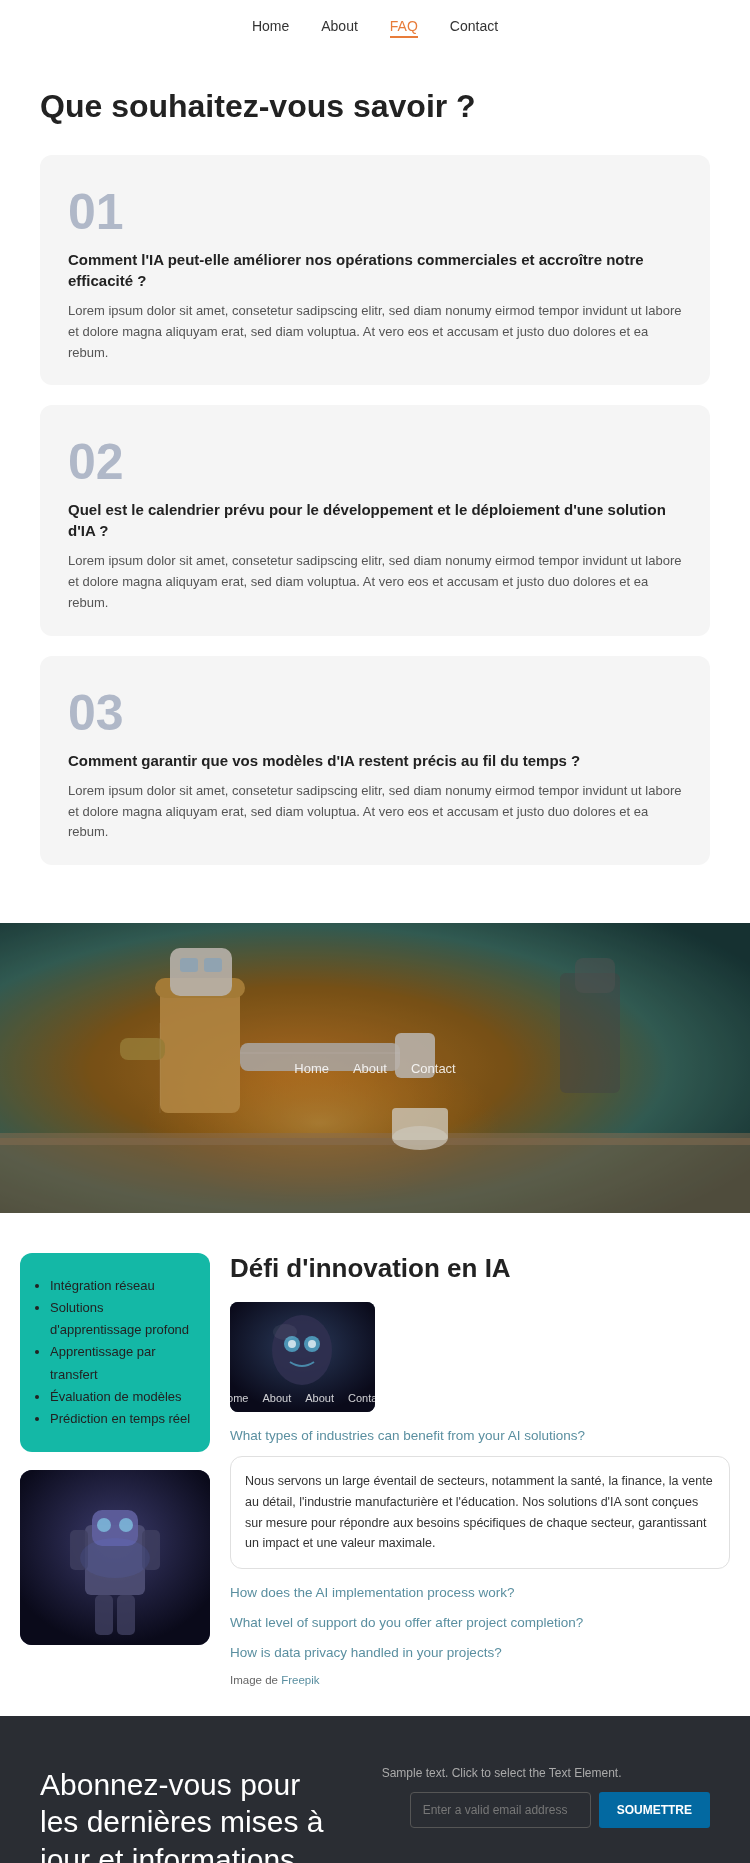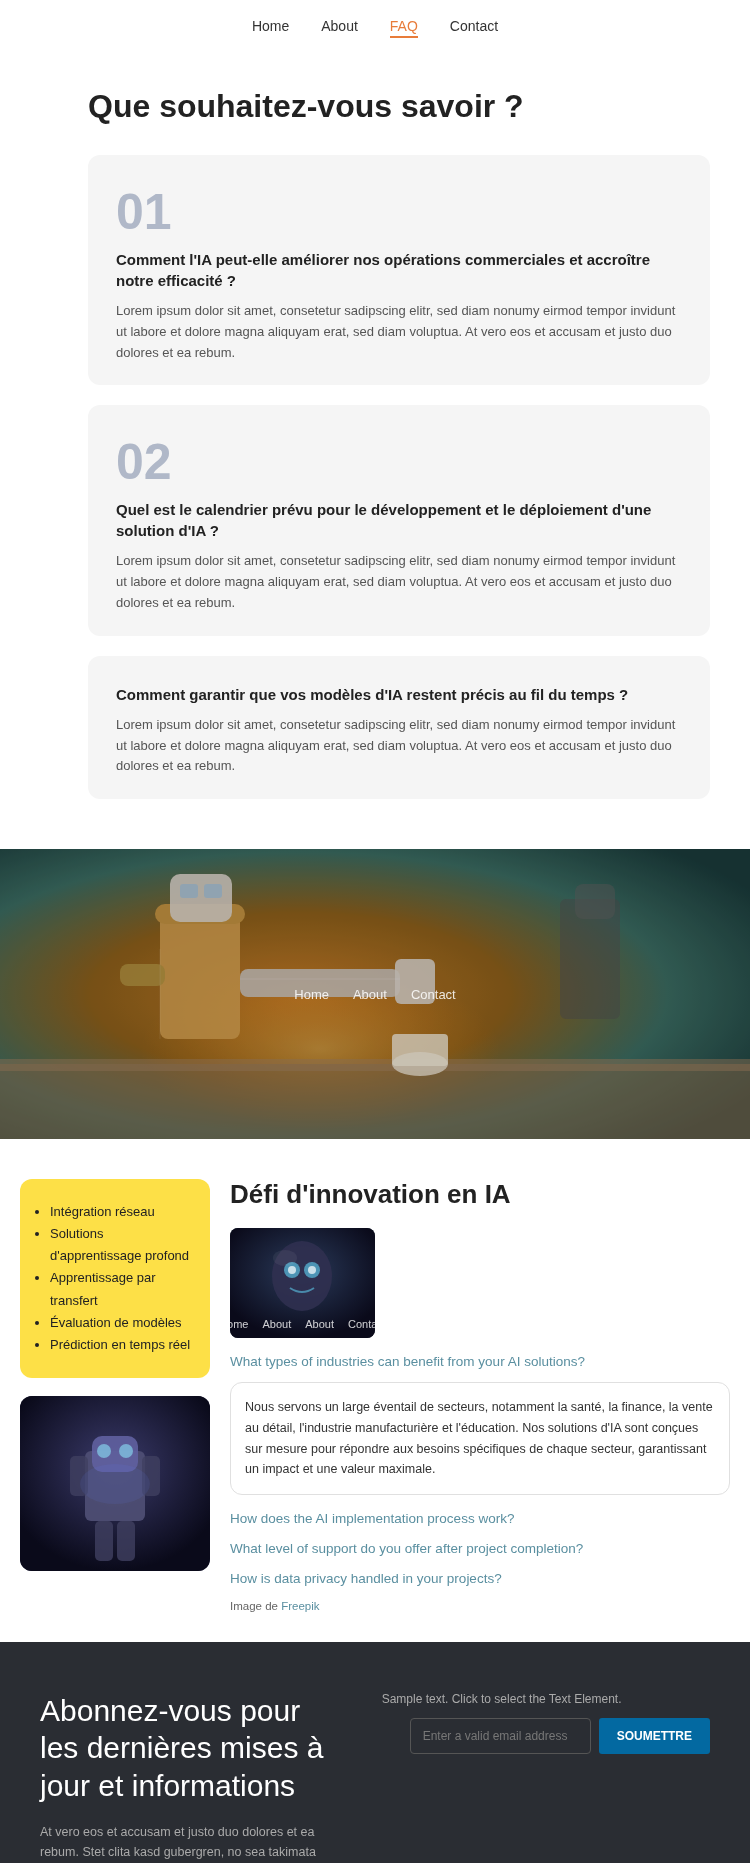"Que souhaitez-vous savoir ?" .faq-section { margin-left: 48px -> none; padding: 40px 40px 30px -> 40px 40px 38px }
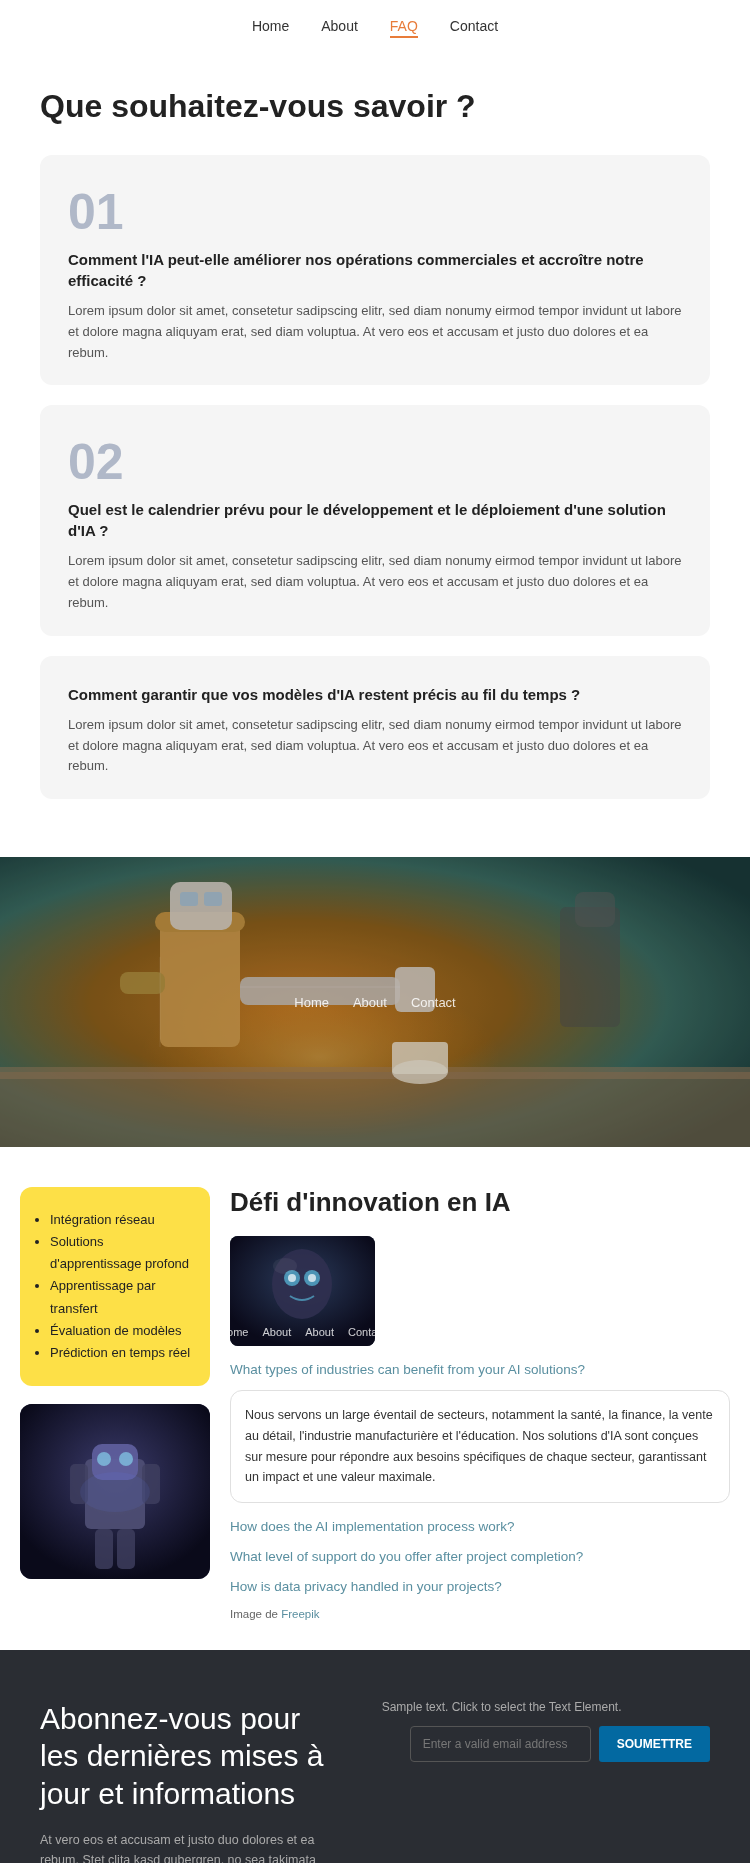"03" div.faq-num { html: none -> <div>03</div> }
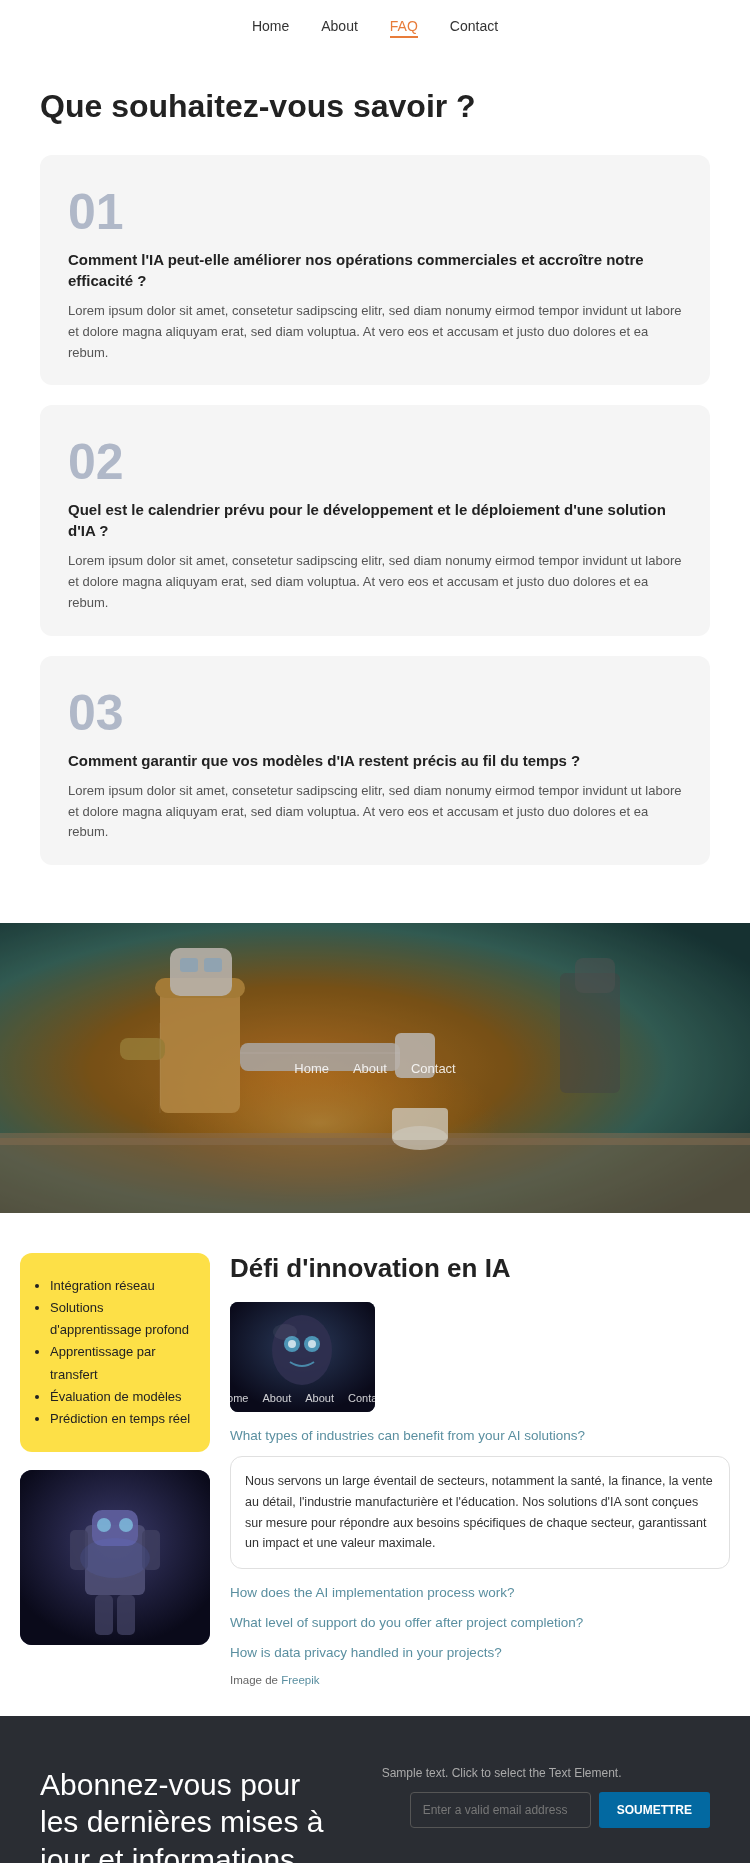"Intégration réseau" .innovation-list { background: #fde047 -> #14b8a6 }
